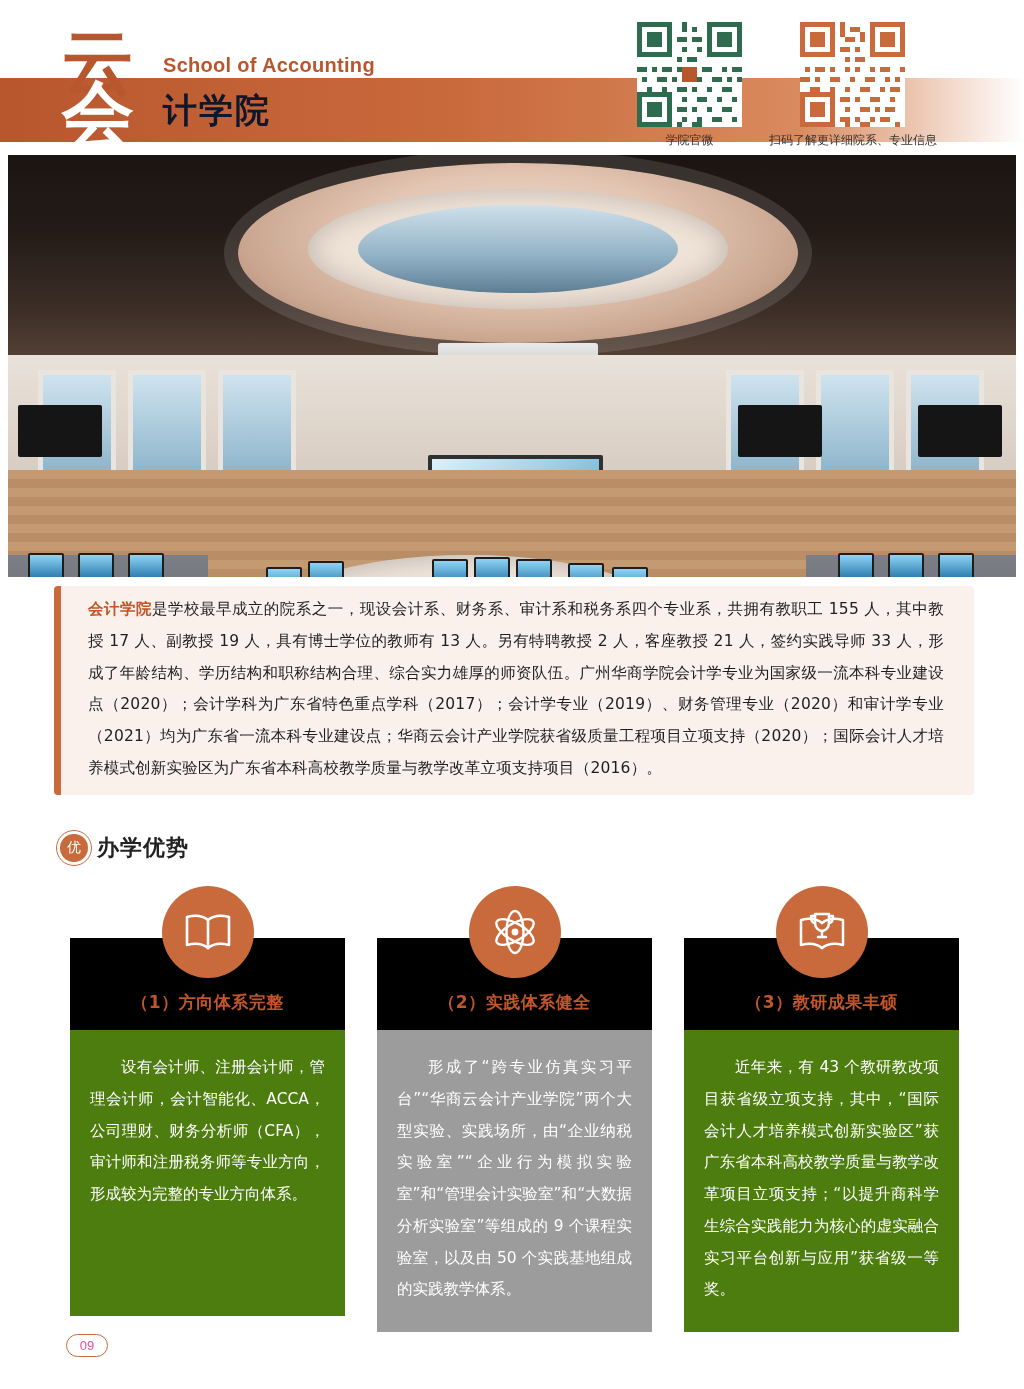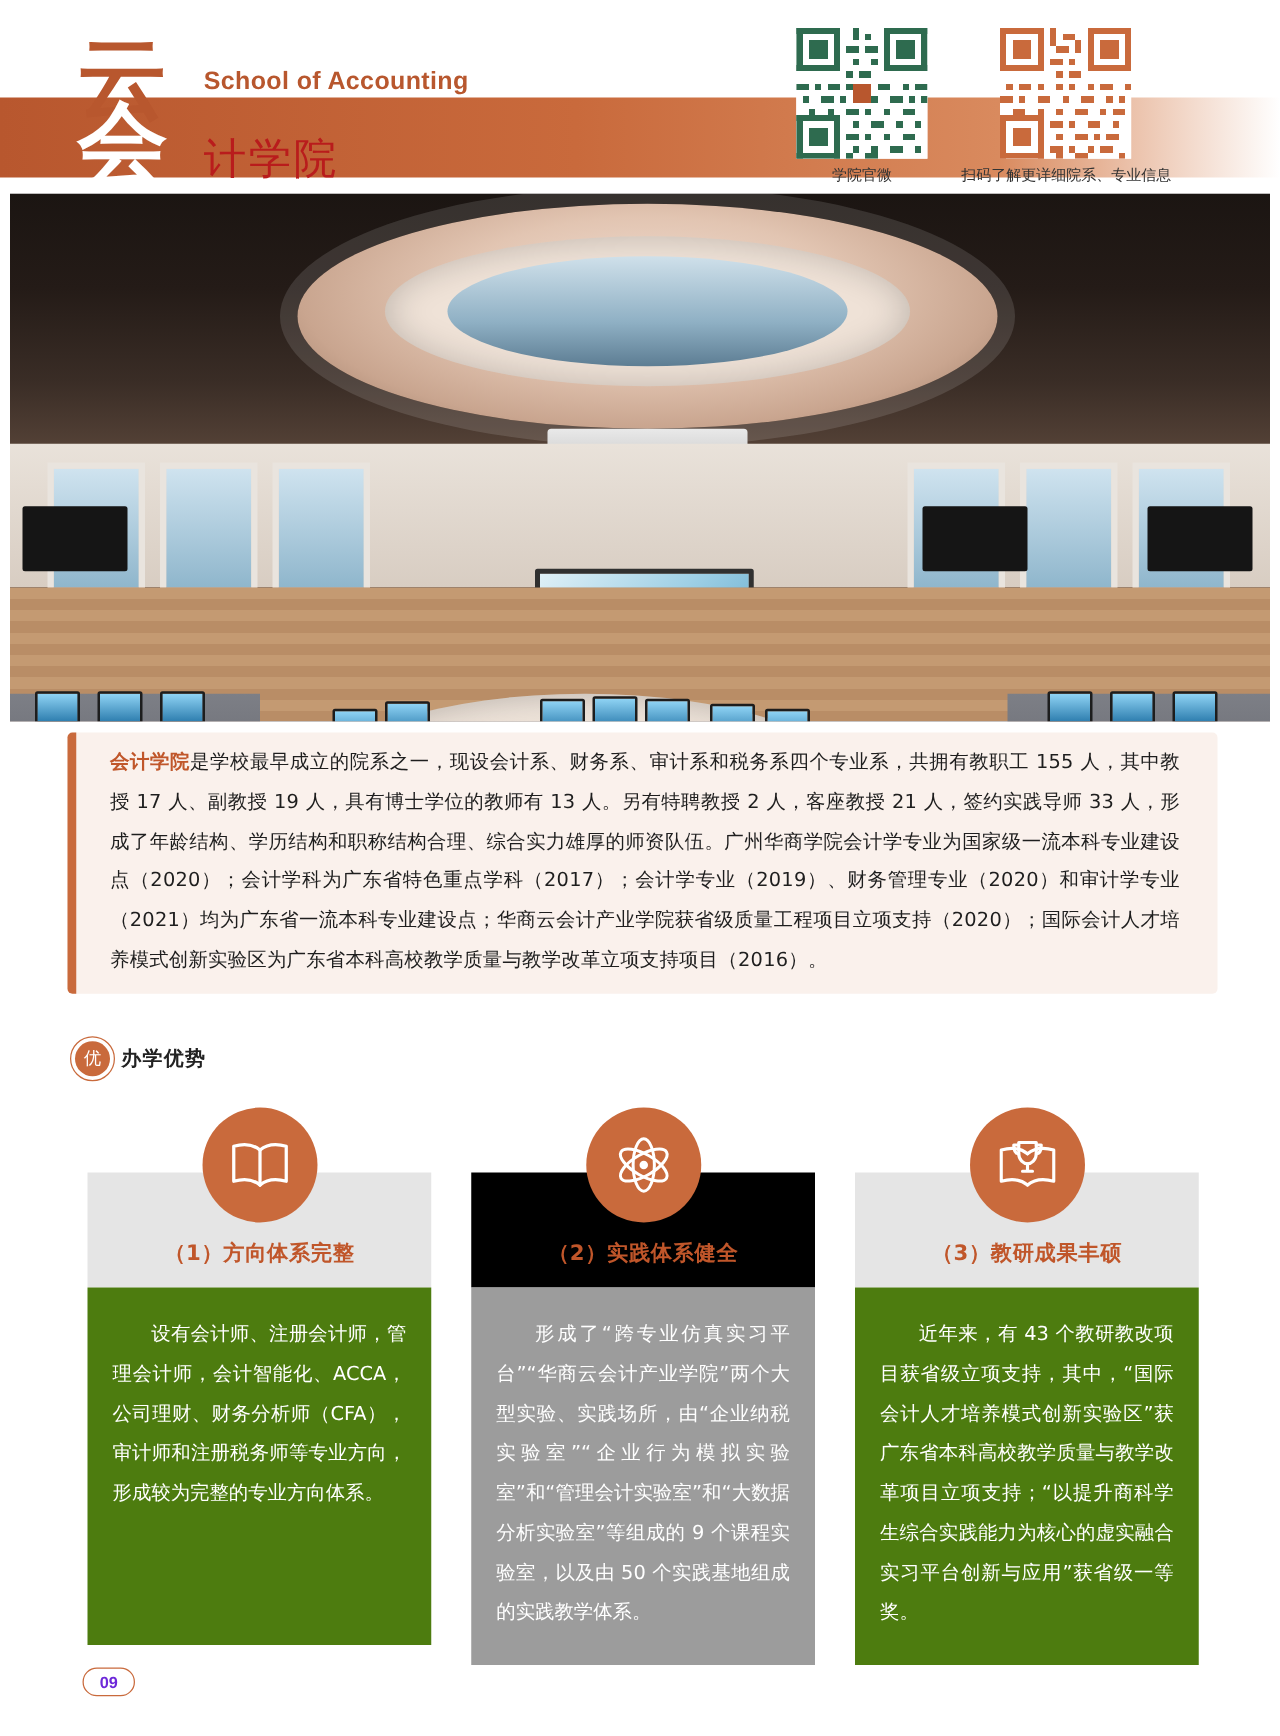"计学院" .title-cn { color: #b91c1c -> #0f172a; font-weight: 400 -> 700; top: 104px -> 88px }
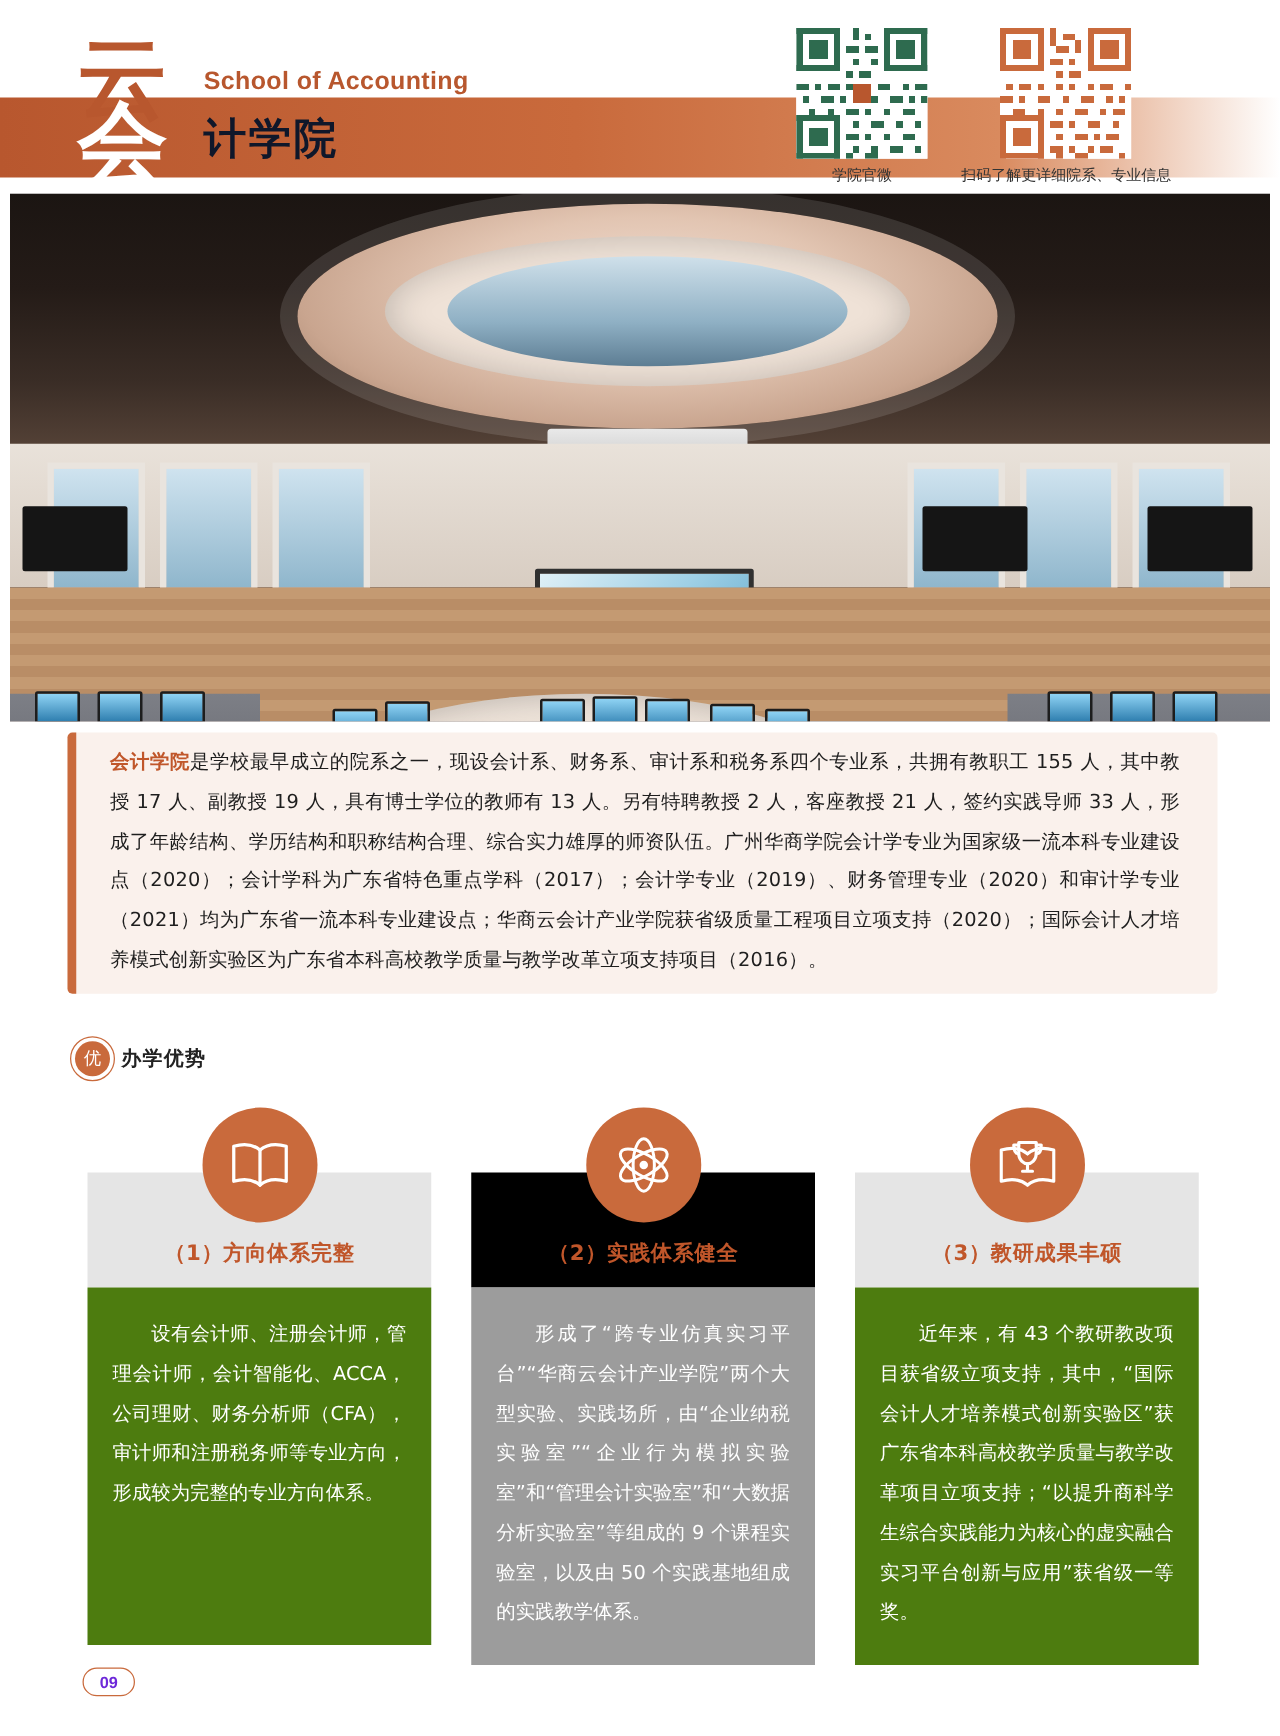"办学优势" .sec-text { font-size: 16px -> 22px }
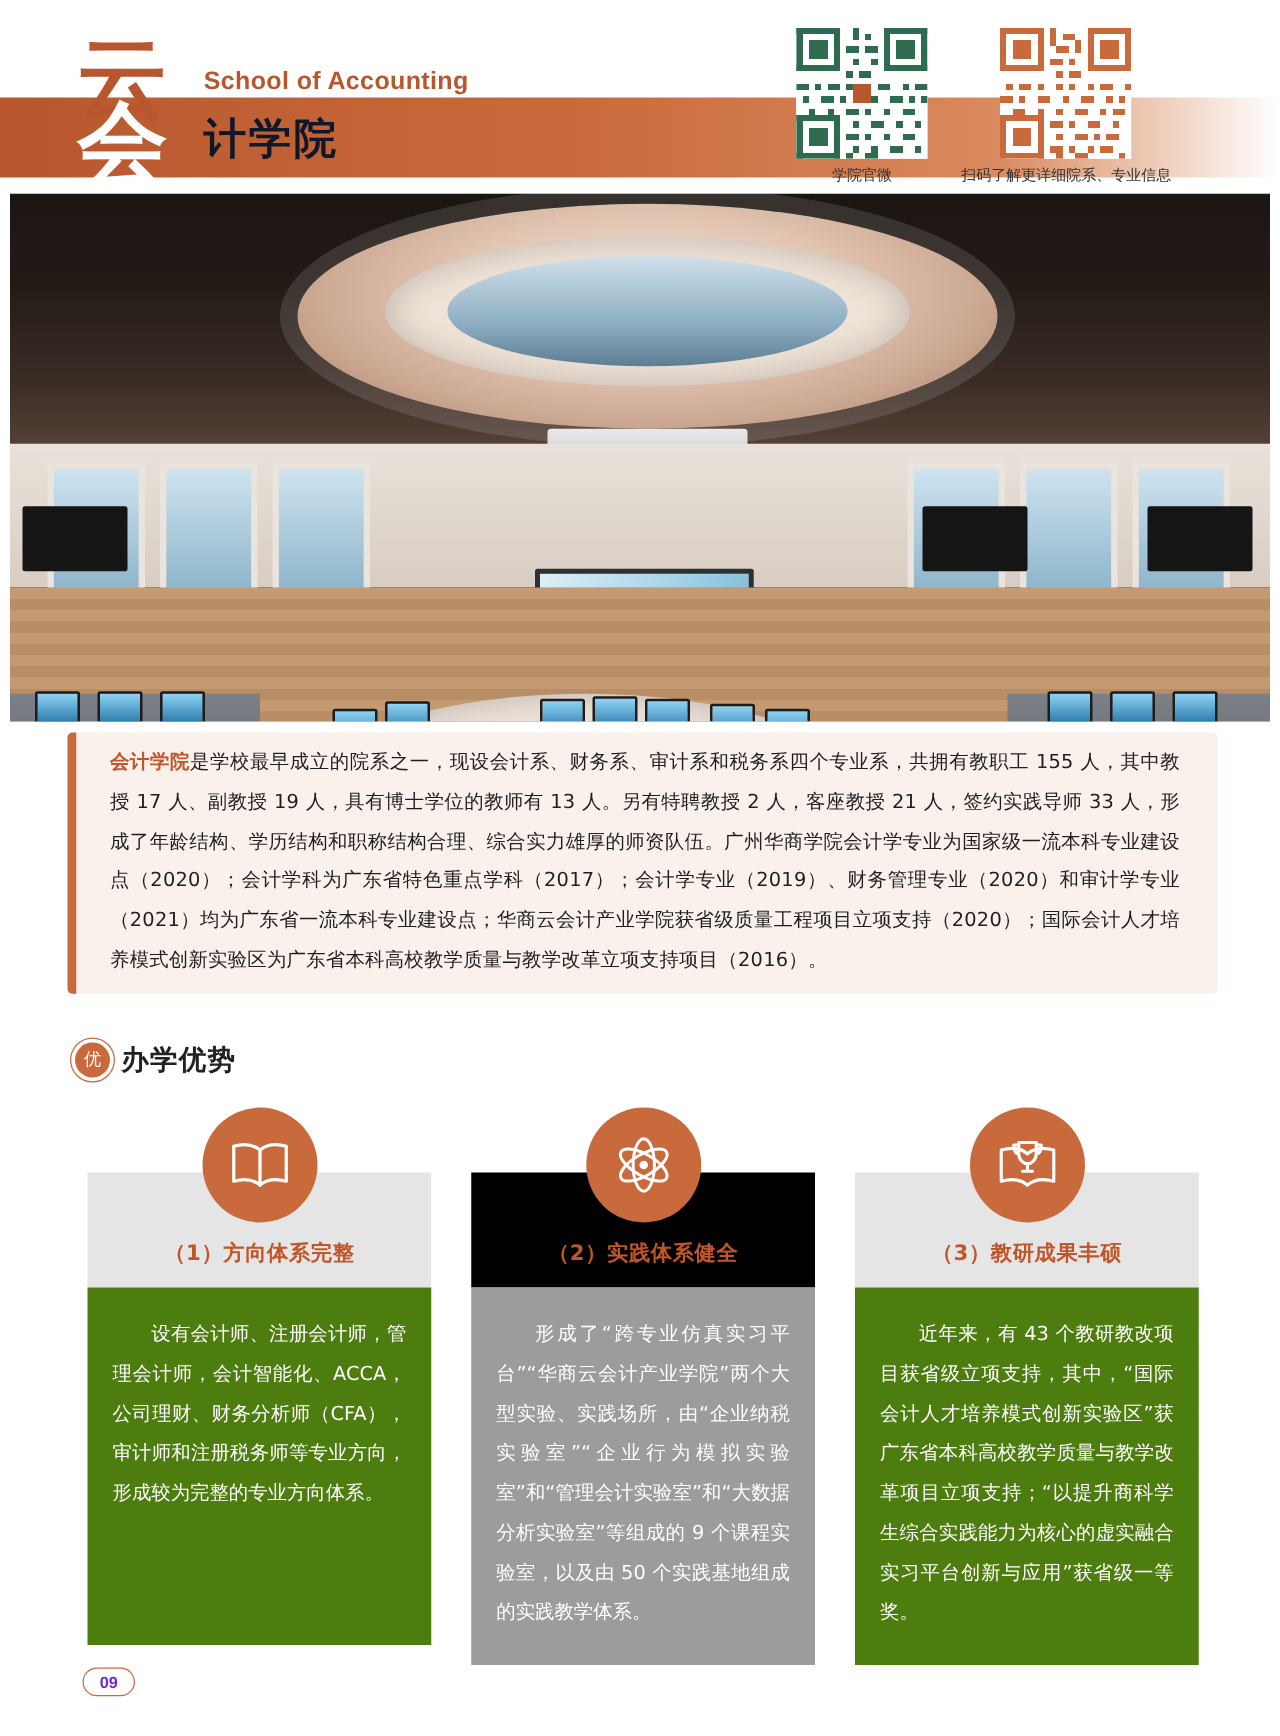"（1）方向体系完整" .card-head { background: #e5e5e5 -> #000000 }
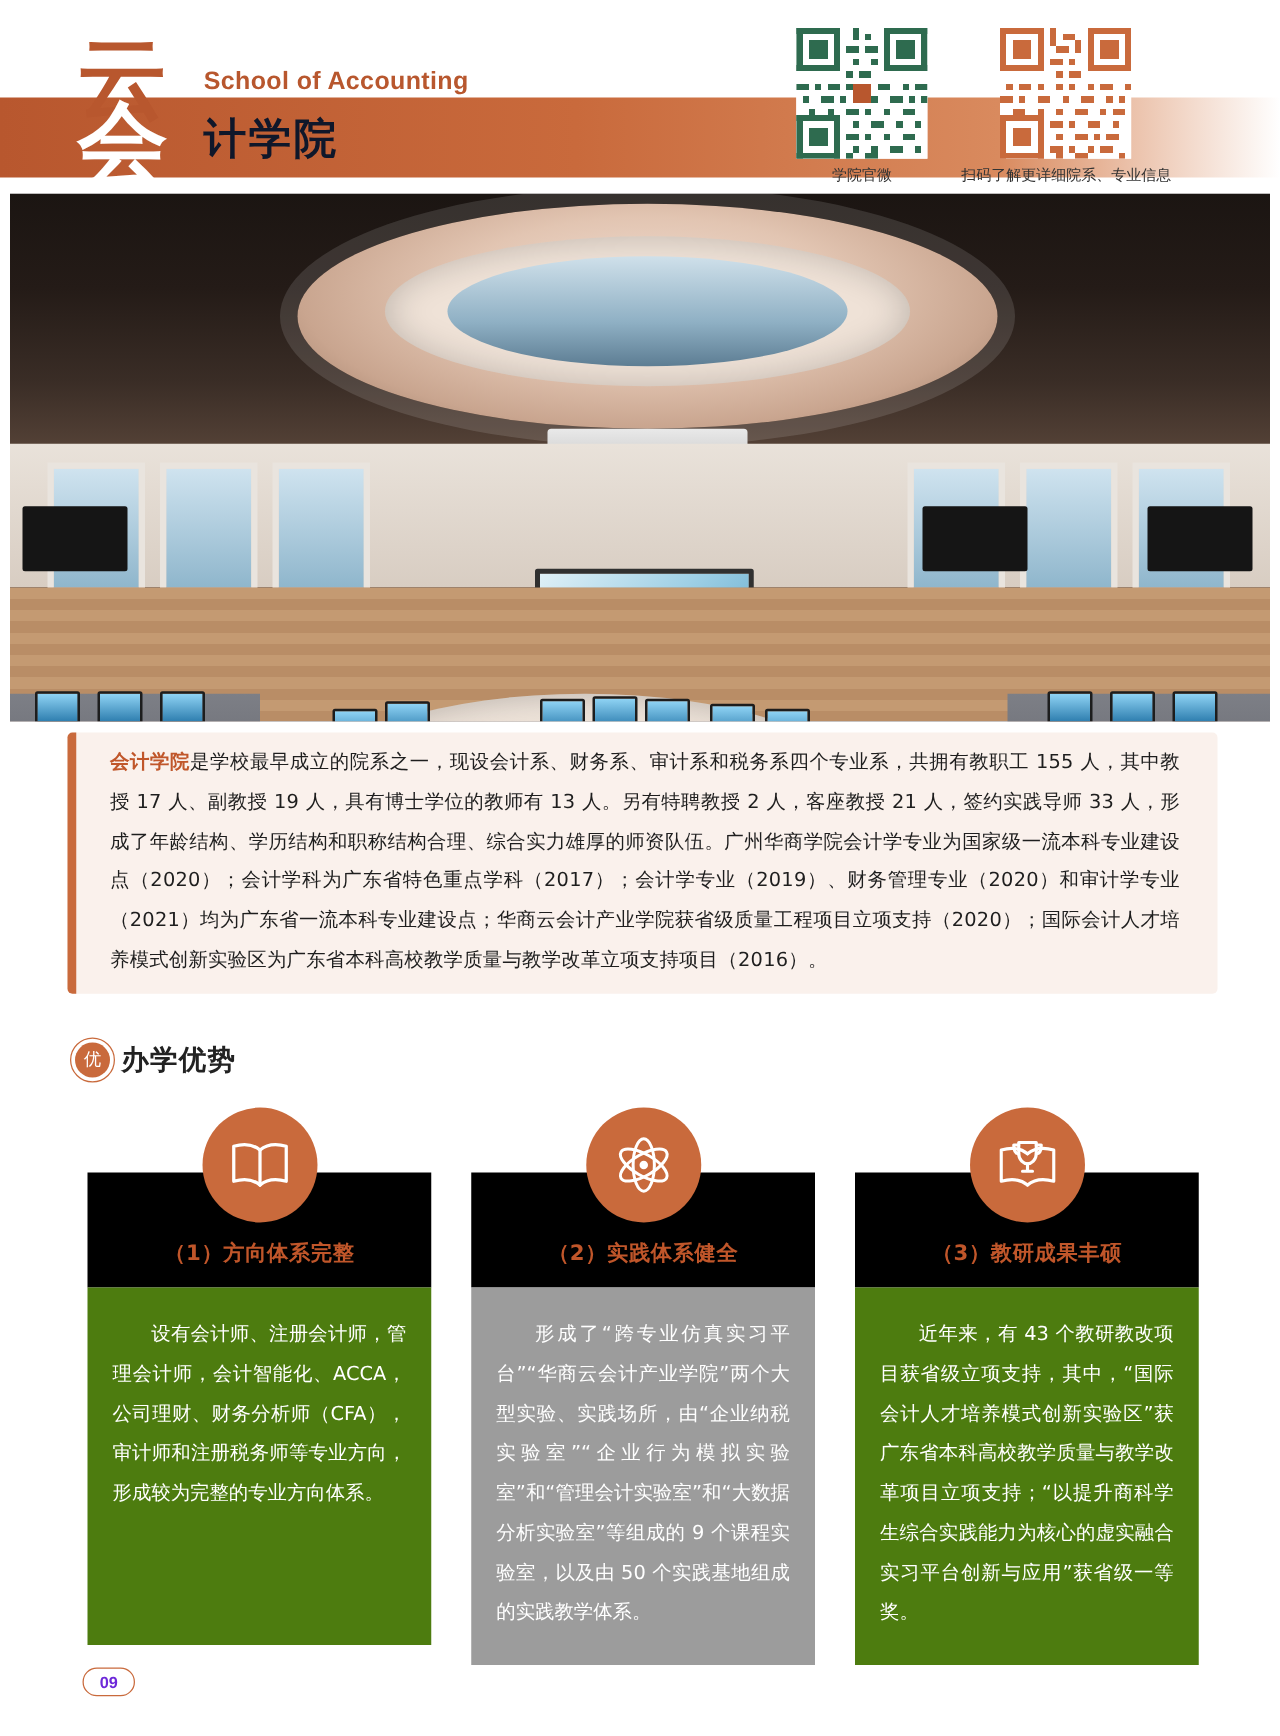"09" .pagenum { color: #6d28d9 -> #ec4899; font-weight: 700 -> 400 }
